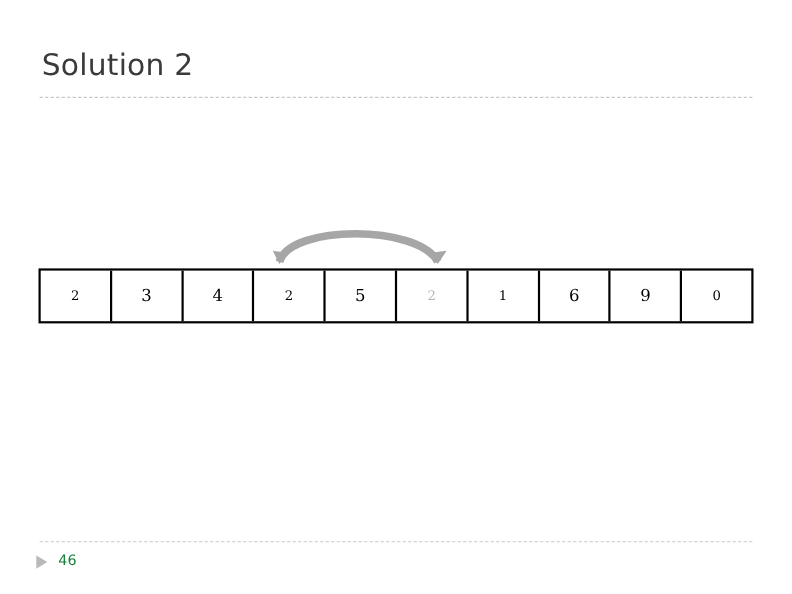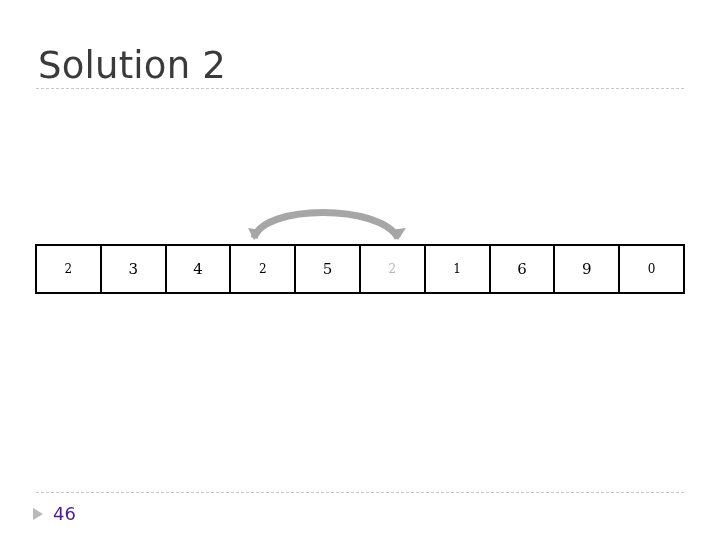"Solution 2" .slide-title { font-size: 37px -> 27px }
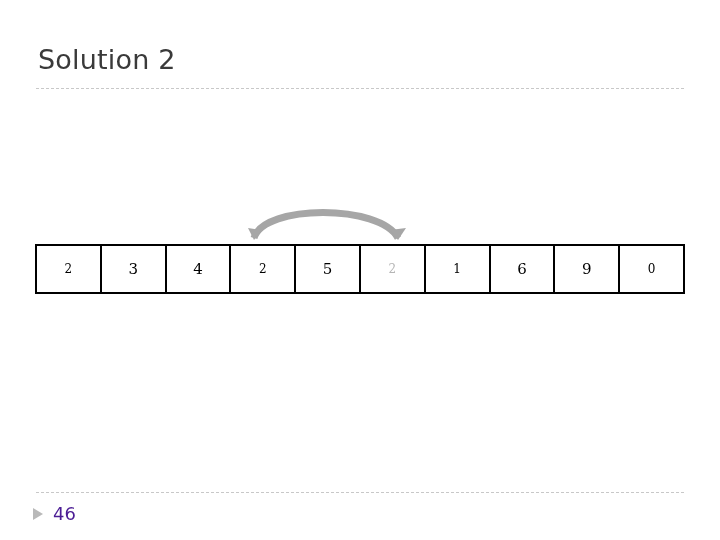"46" .footer-num { color: #4c1d95 -> #15803d; font-size: 18px -> 13px }
